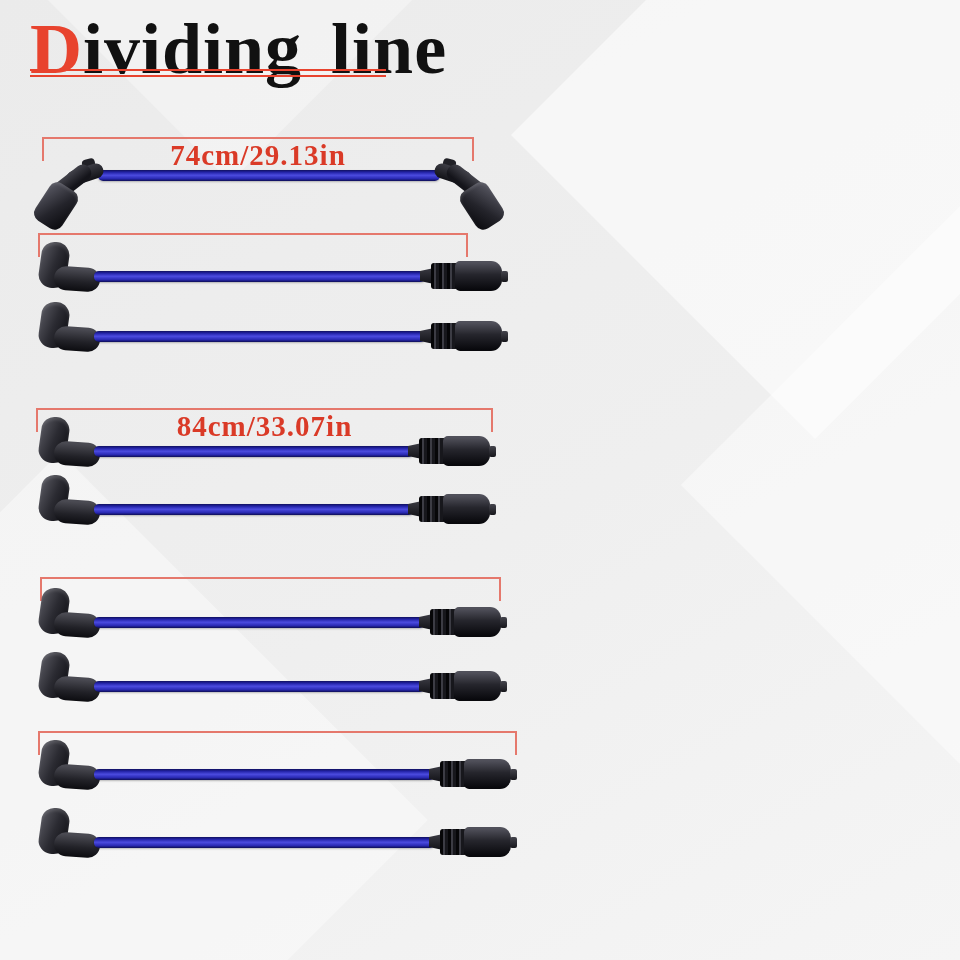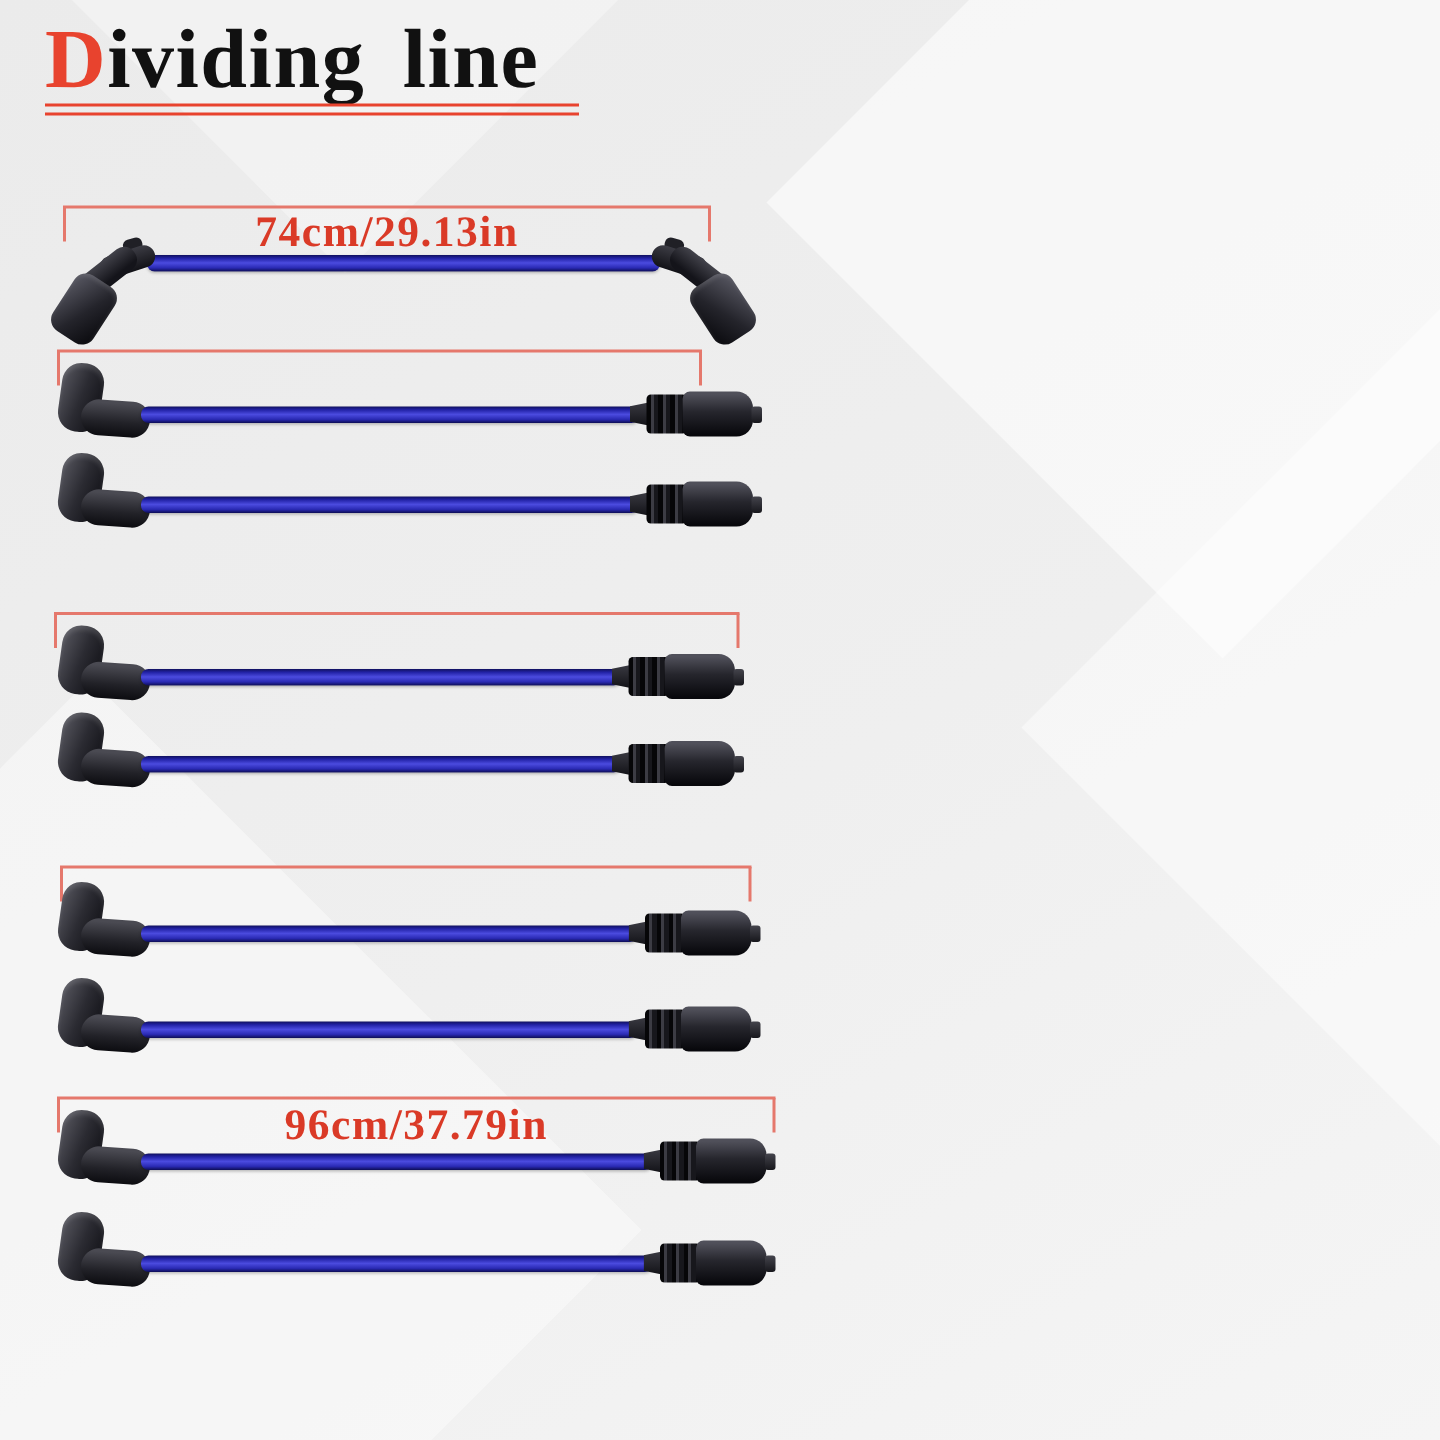"Dividing line" .title { font-size: 56px -> 72px }
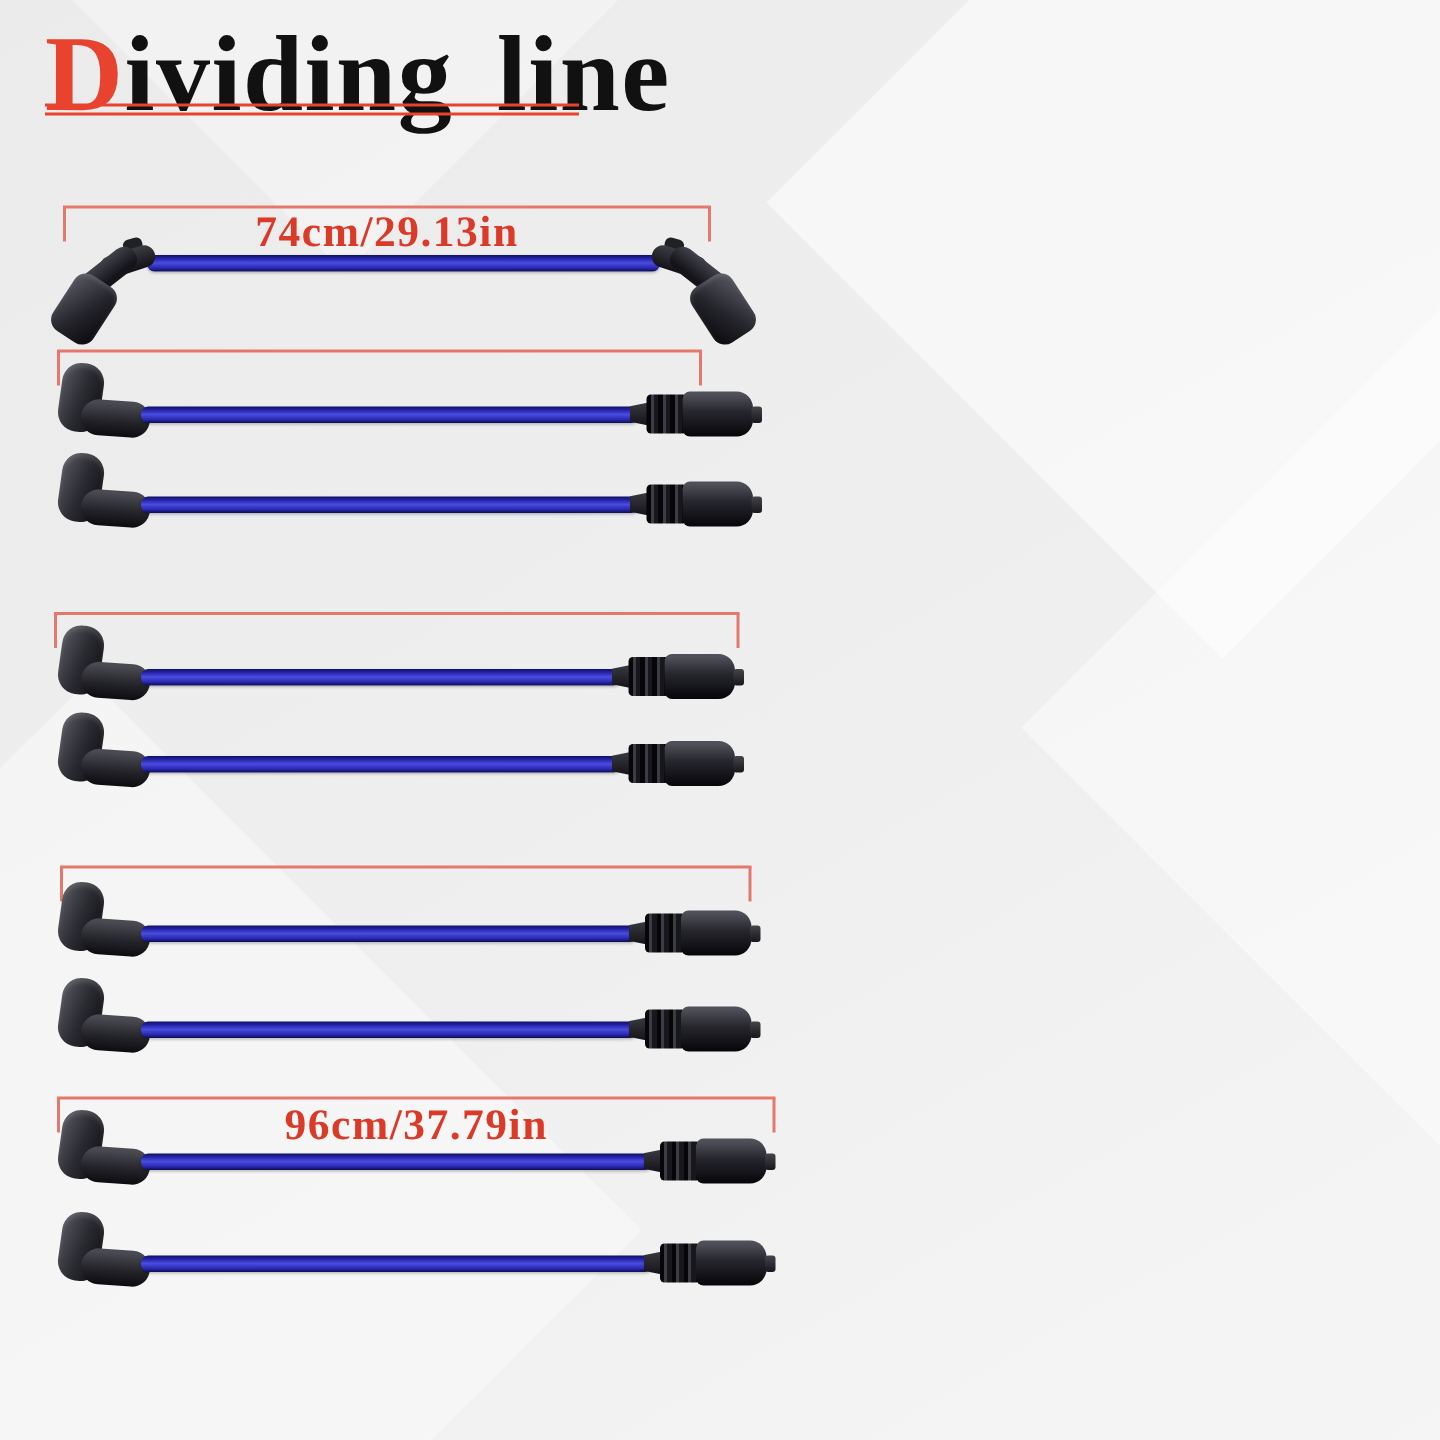"84cm/33.07in" div.mlabel { html: none -> <div>84cm/33.07in</div> }
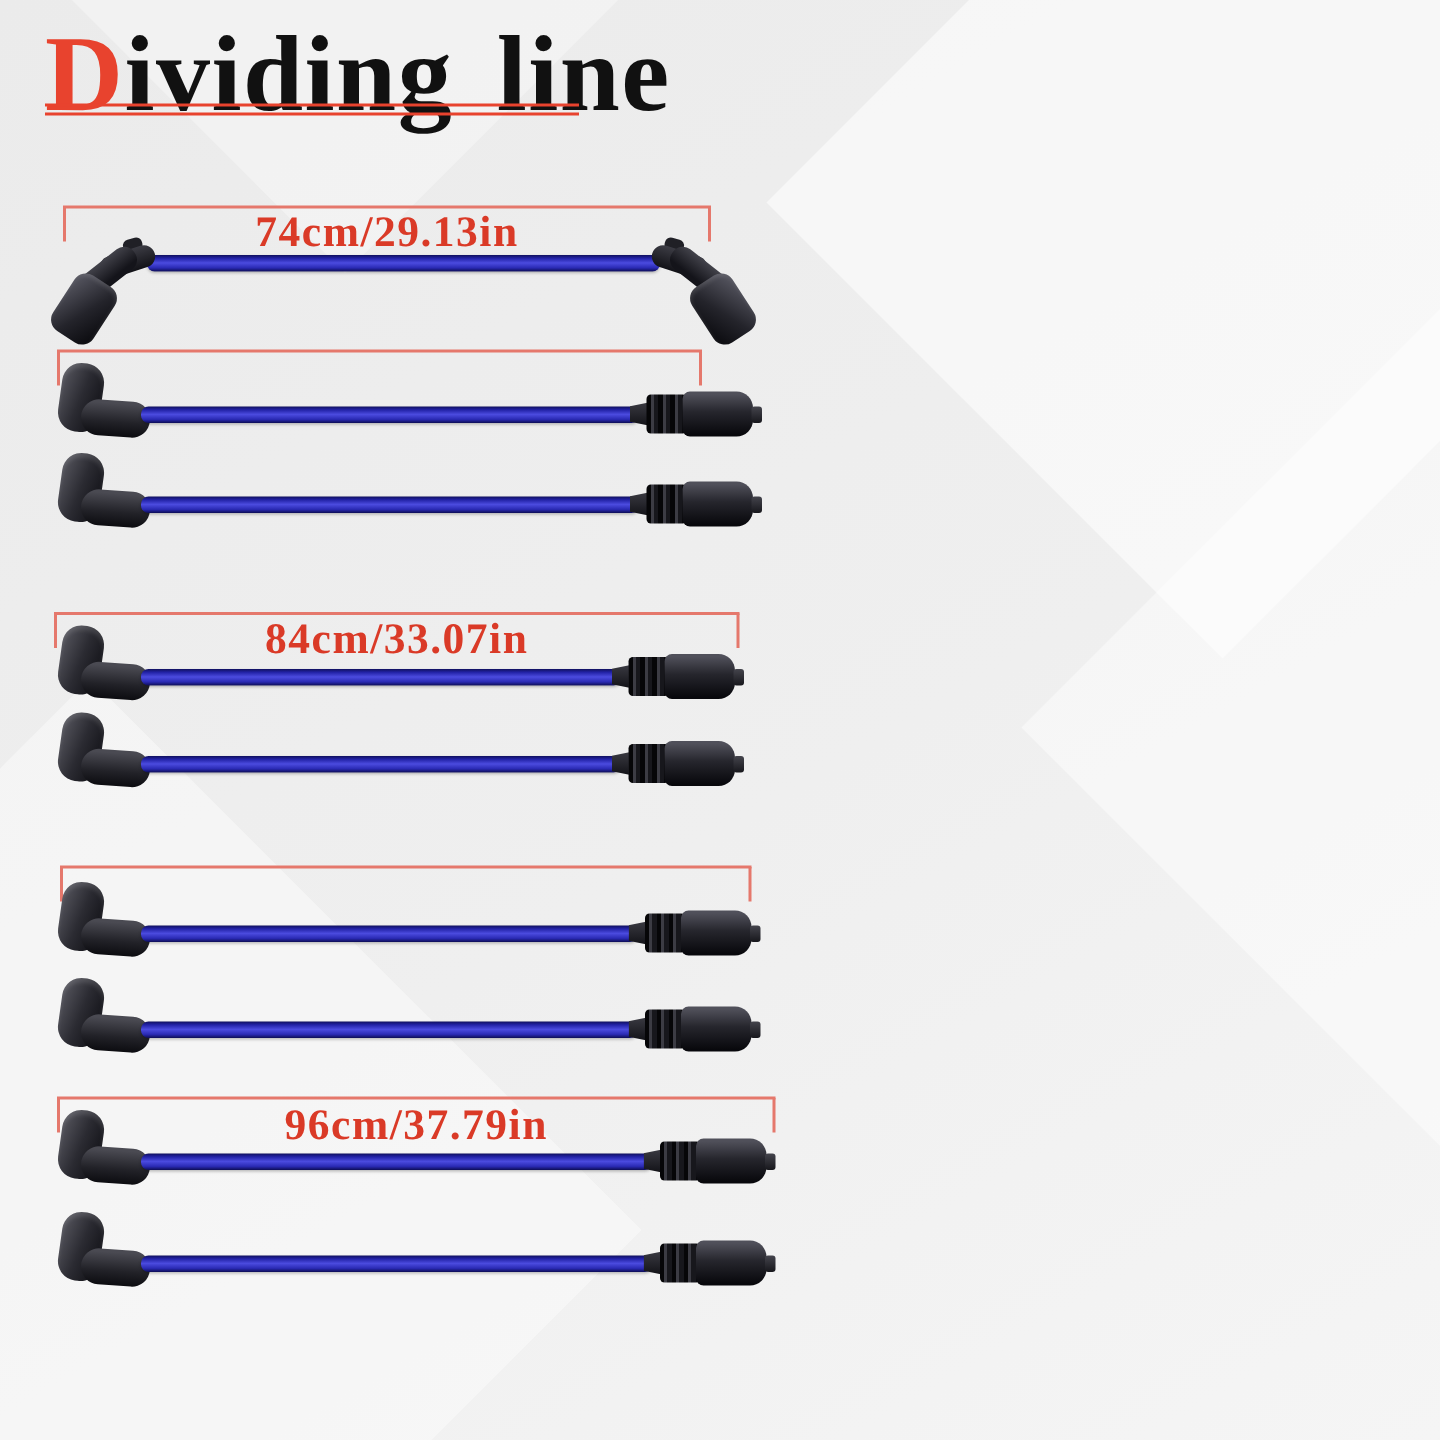"96cm/37.79in" div.mlabel { html: <div>96cm/37.79in</div> -> none }
